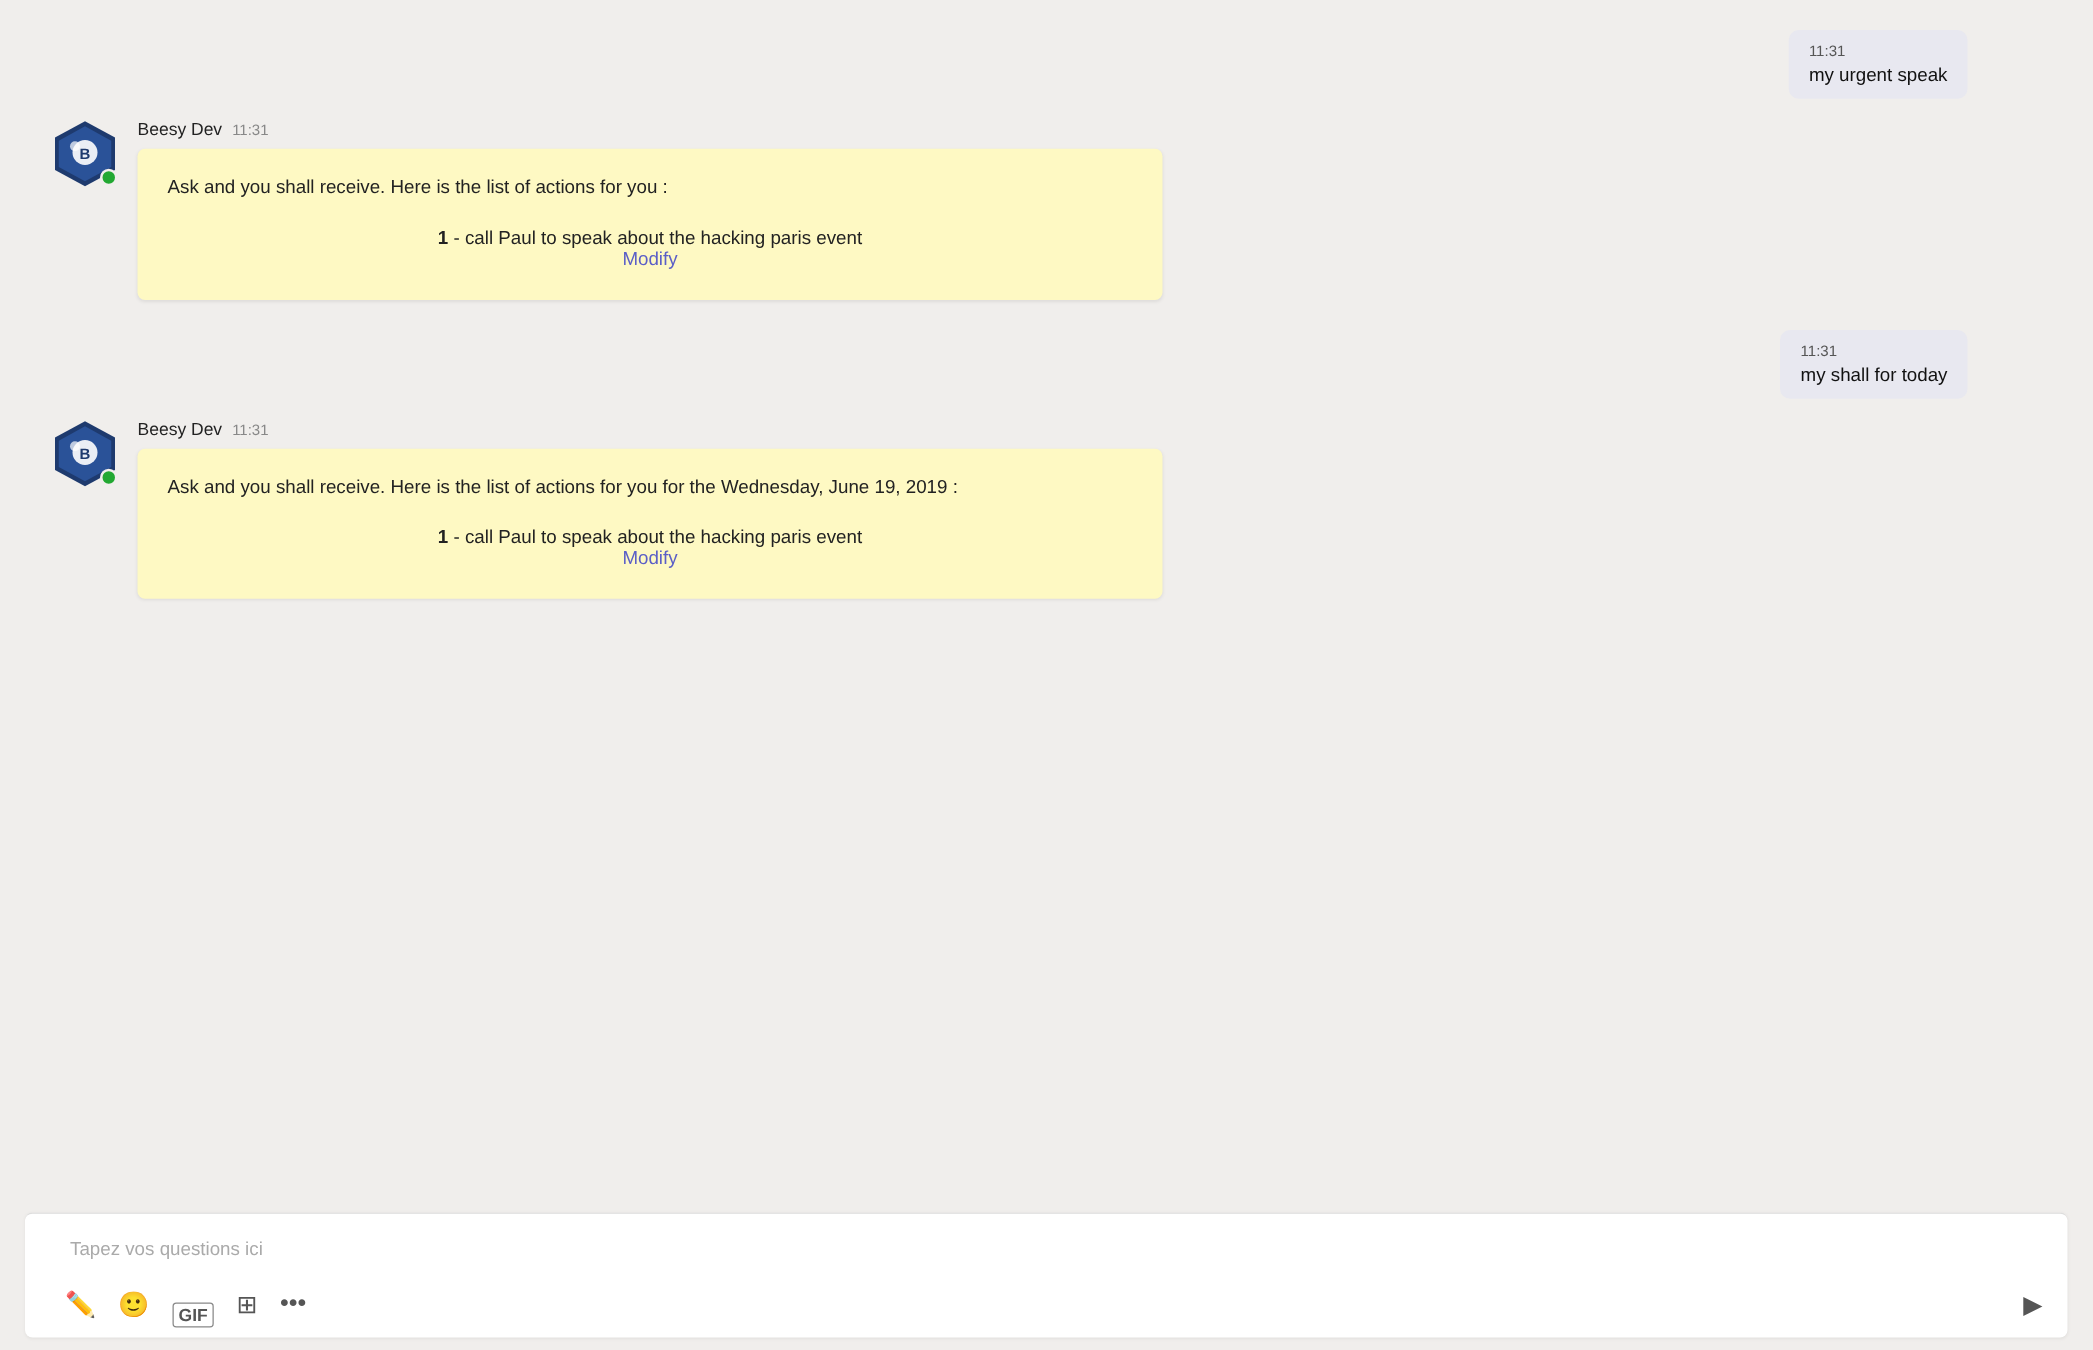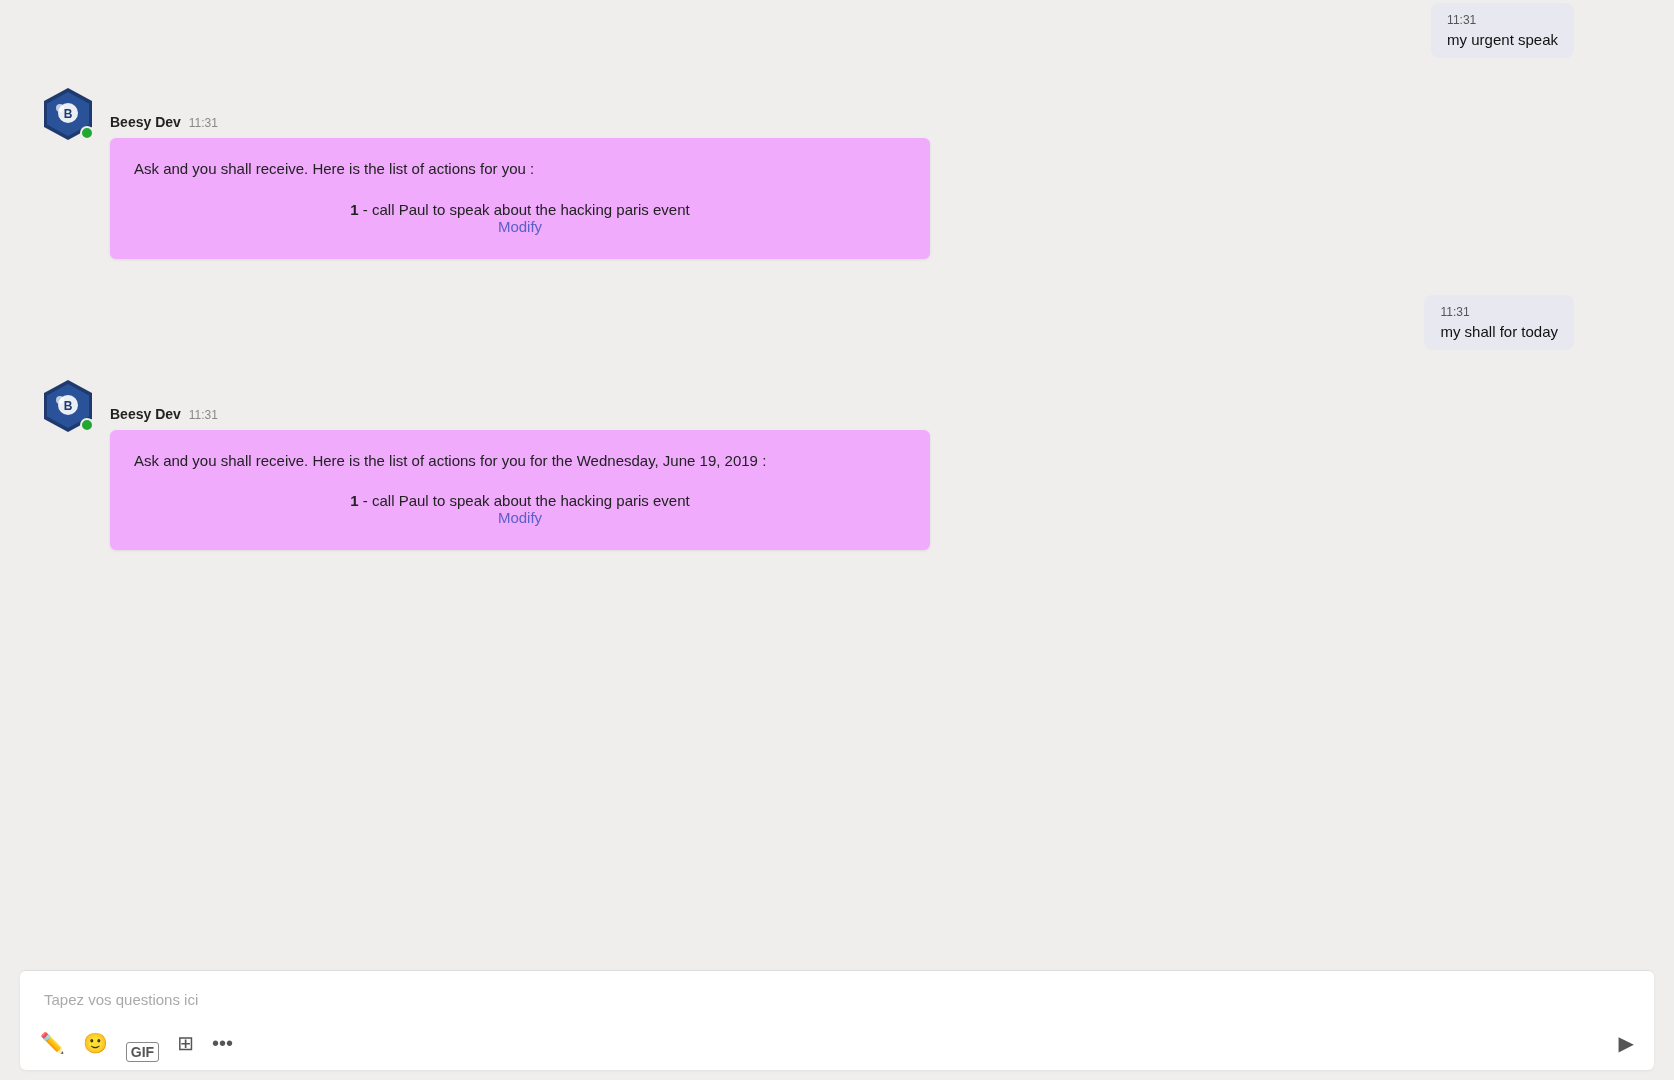"11:31" .chat-container { gap: 12px -> 0; padding: 3px 40px -> 24px 40px }
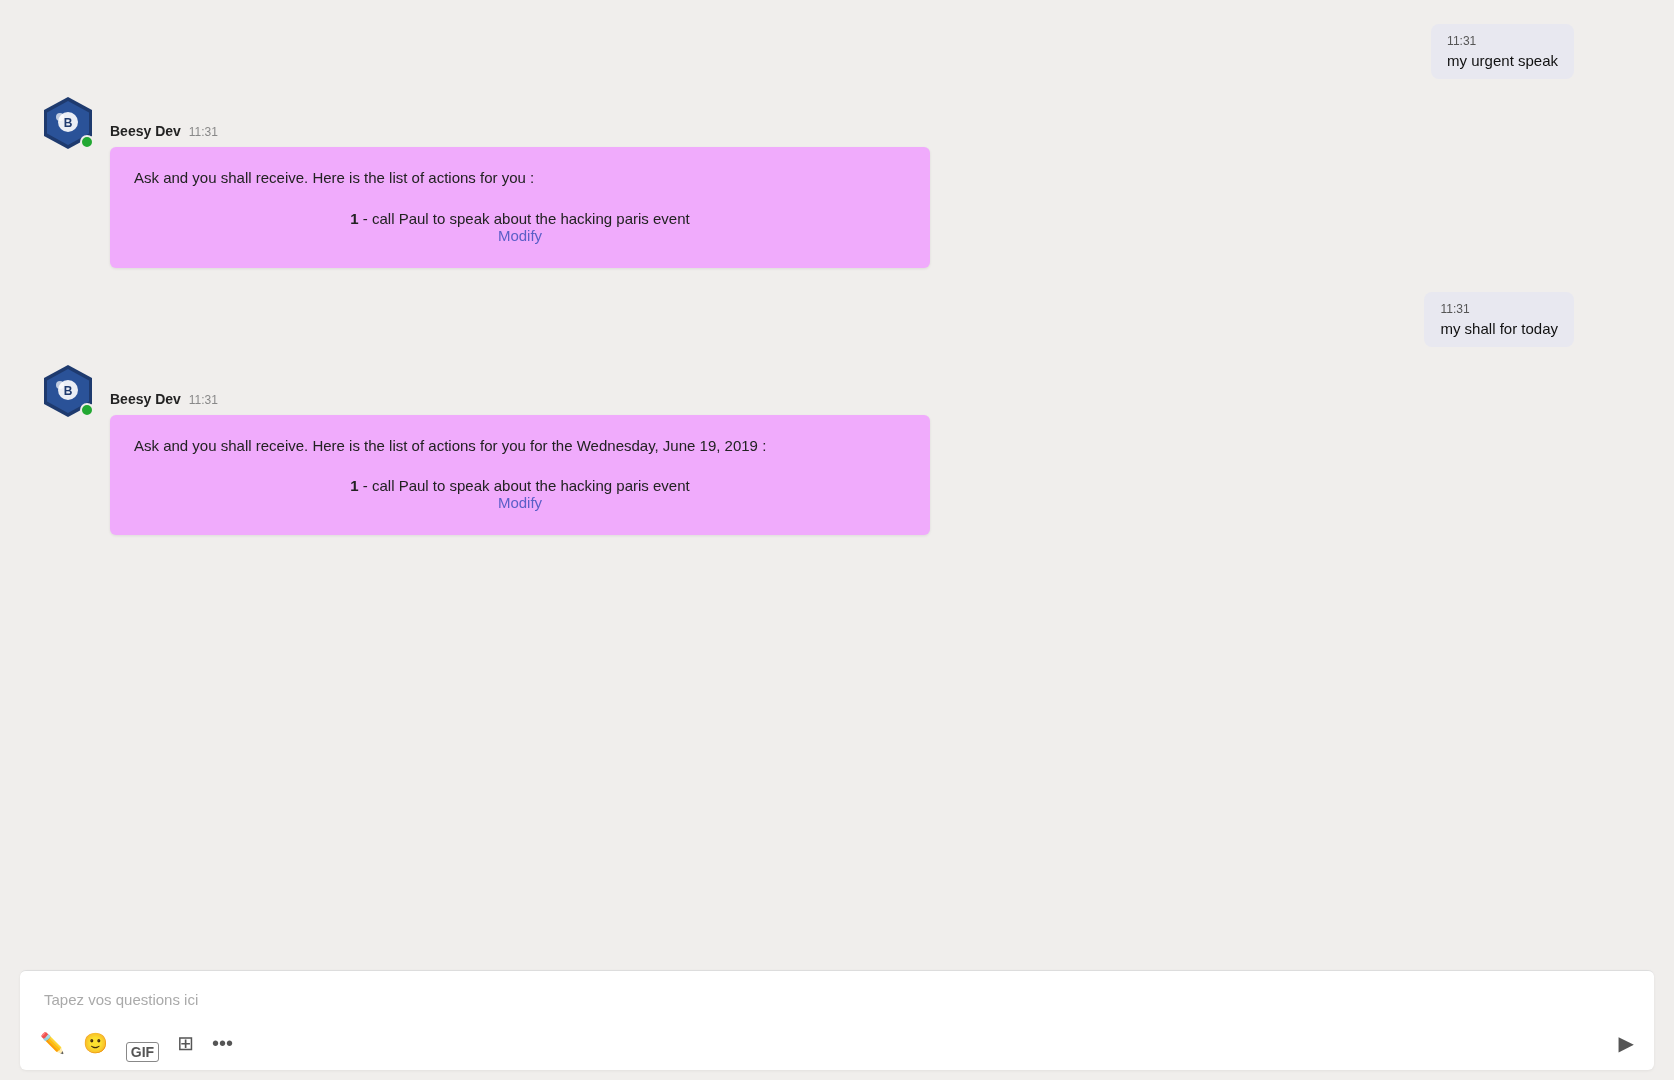"Beesy Dev" .sender-name { font-weight: 700 -> 400; margin-top: 28px -> none }
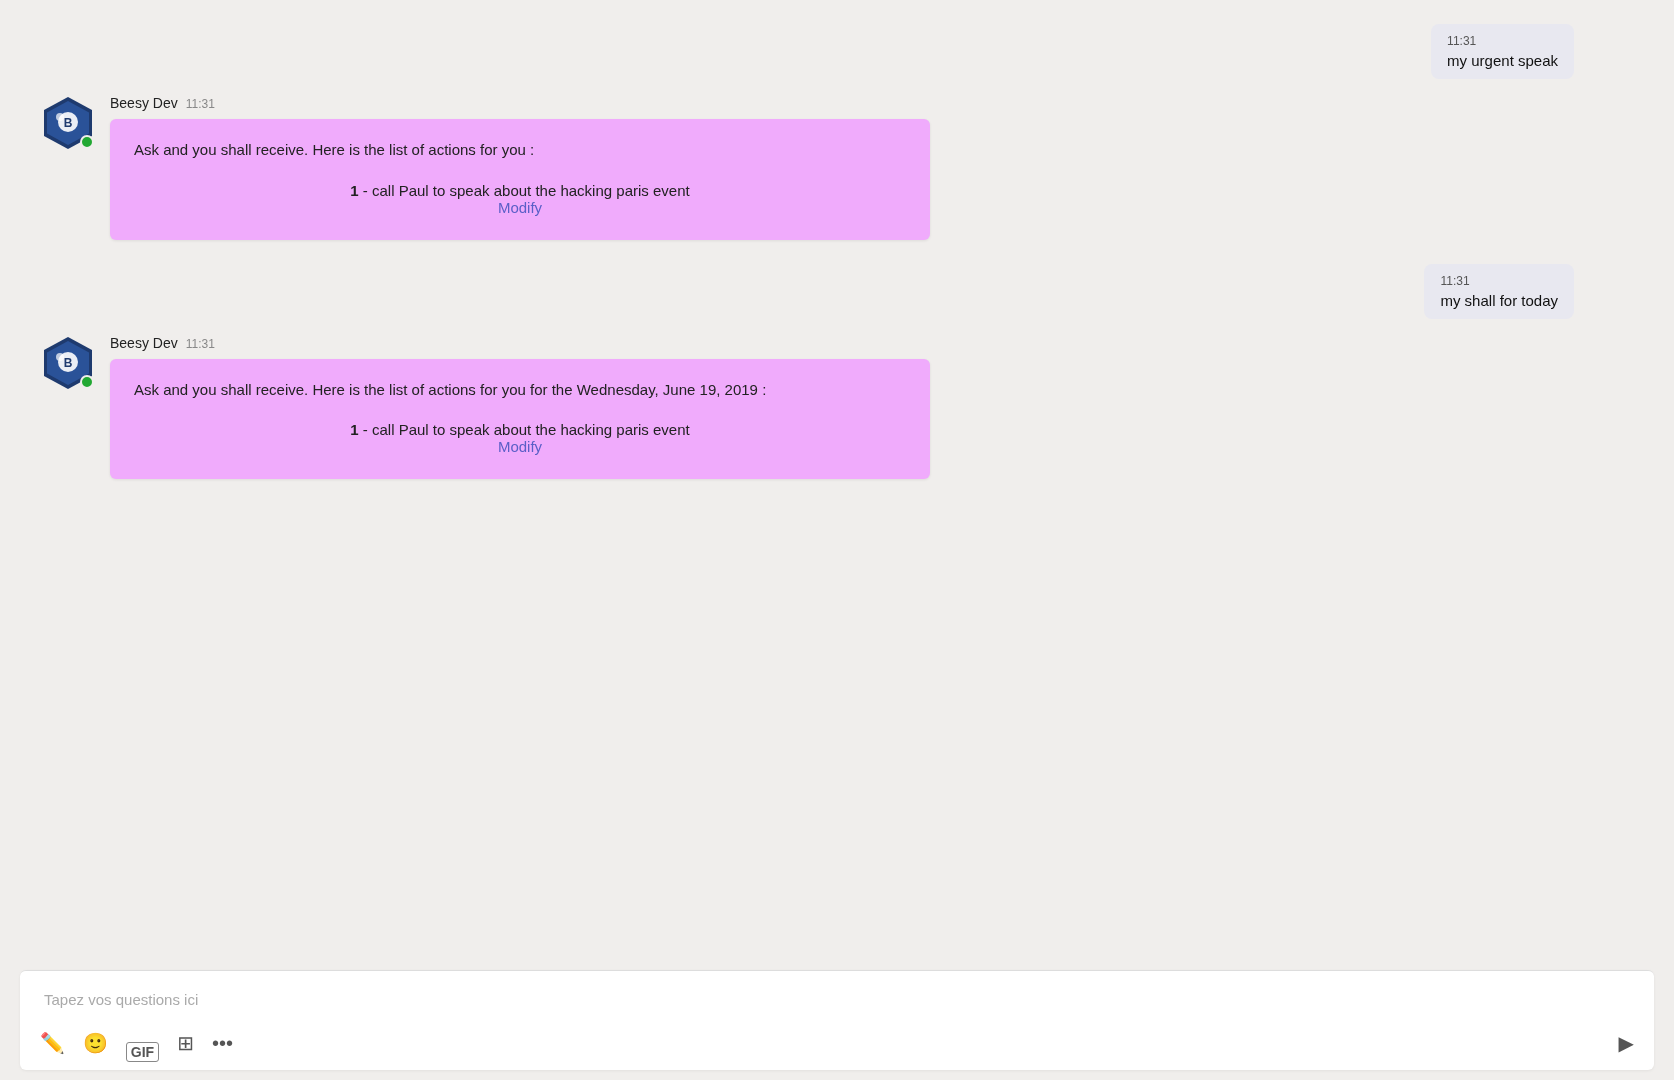"Ask and you shall receive." .message-card { background-color: #f0abfc -> #fef9c3 }
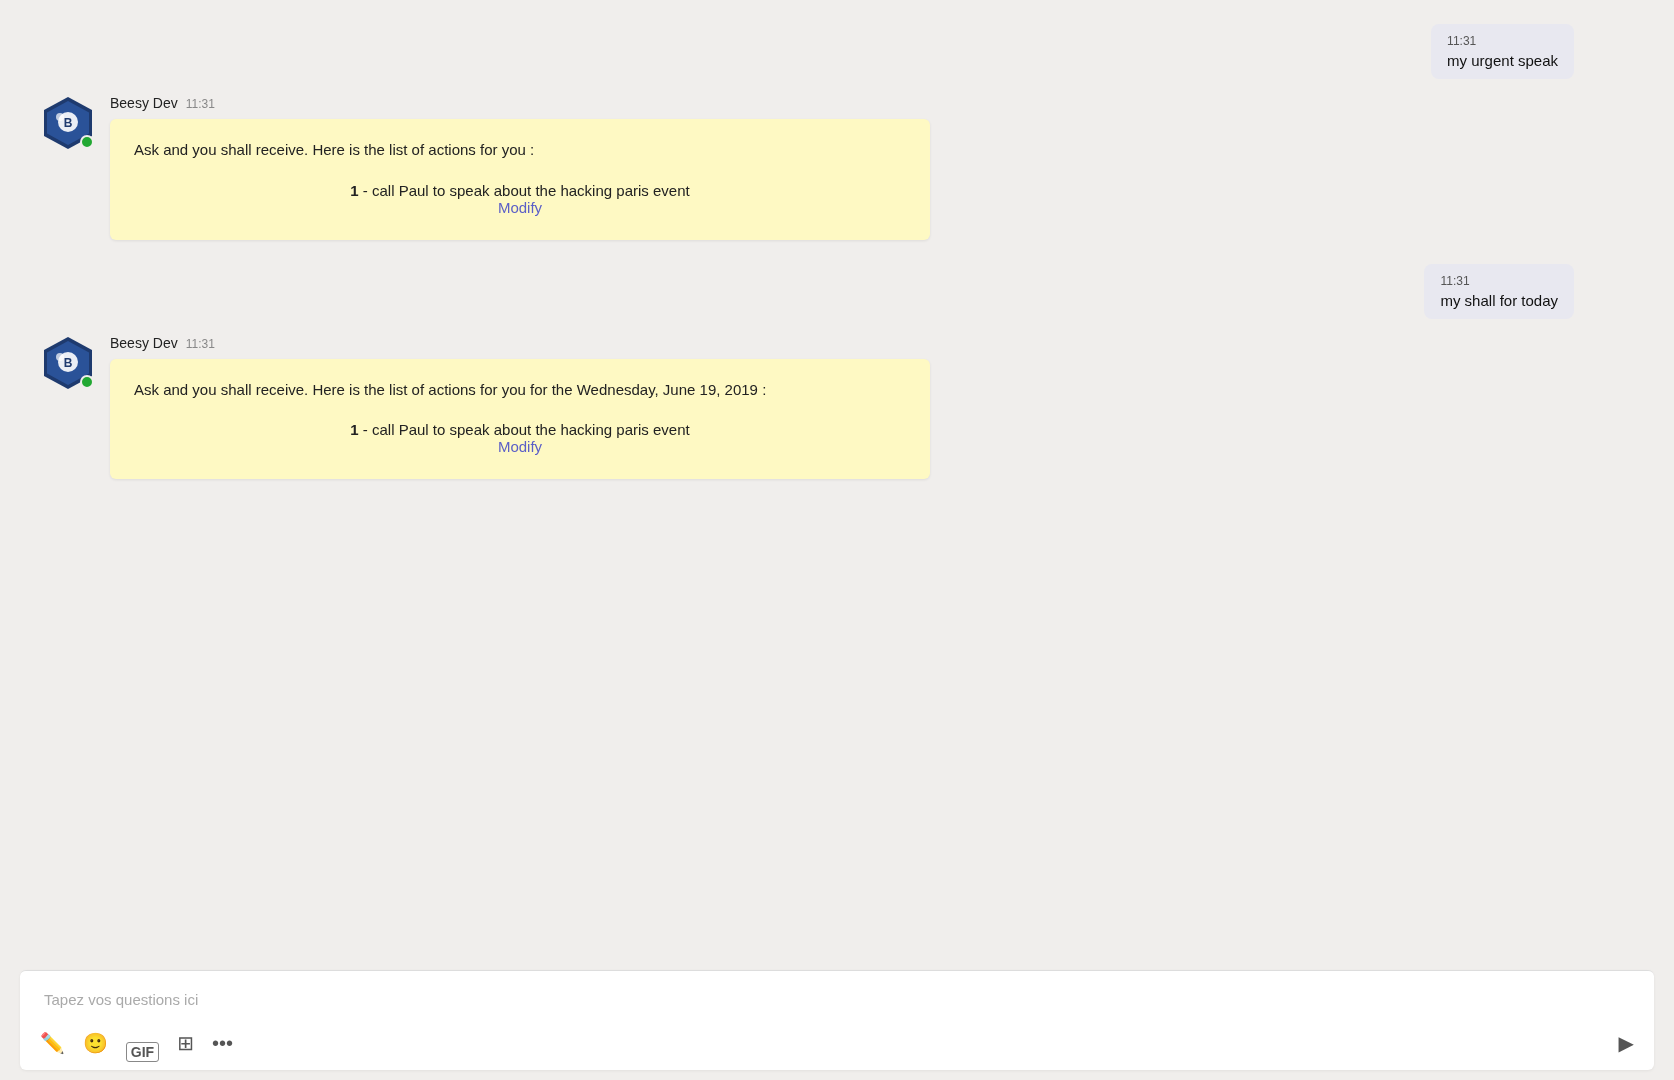"Tapez vos questions ici" .input-area { padding: 12px 20px 8px 20px -> 12px 20px 8px 32px }
